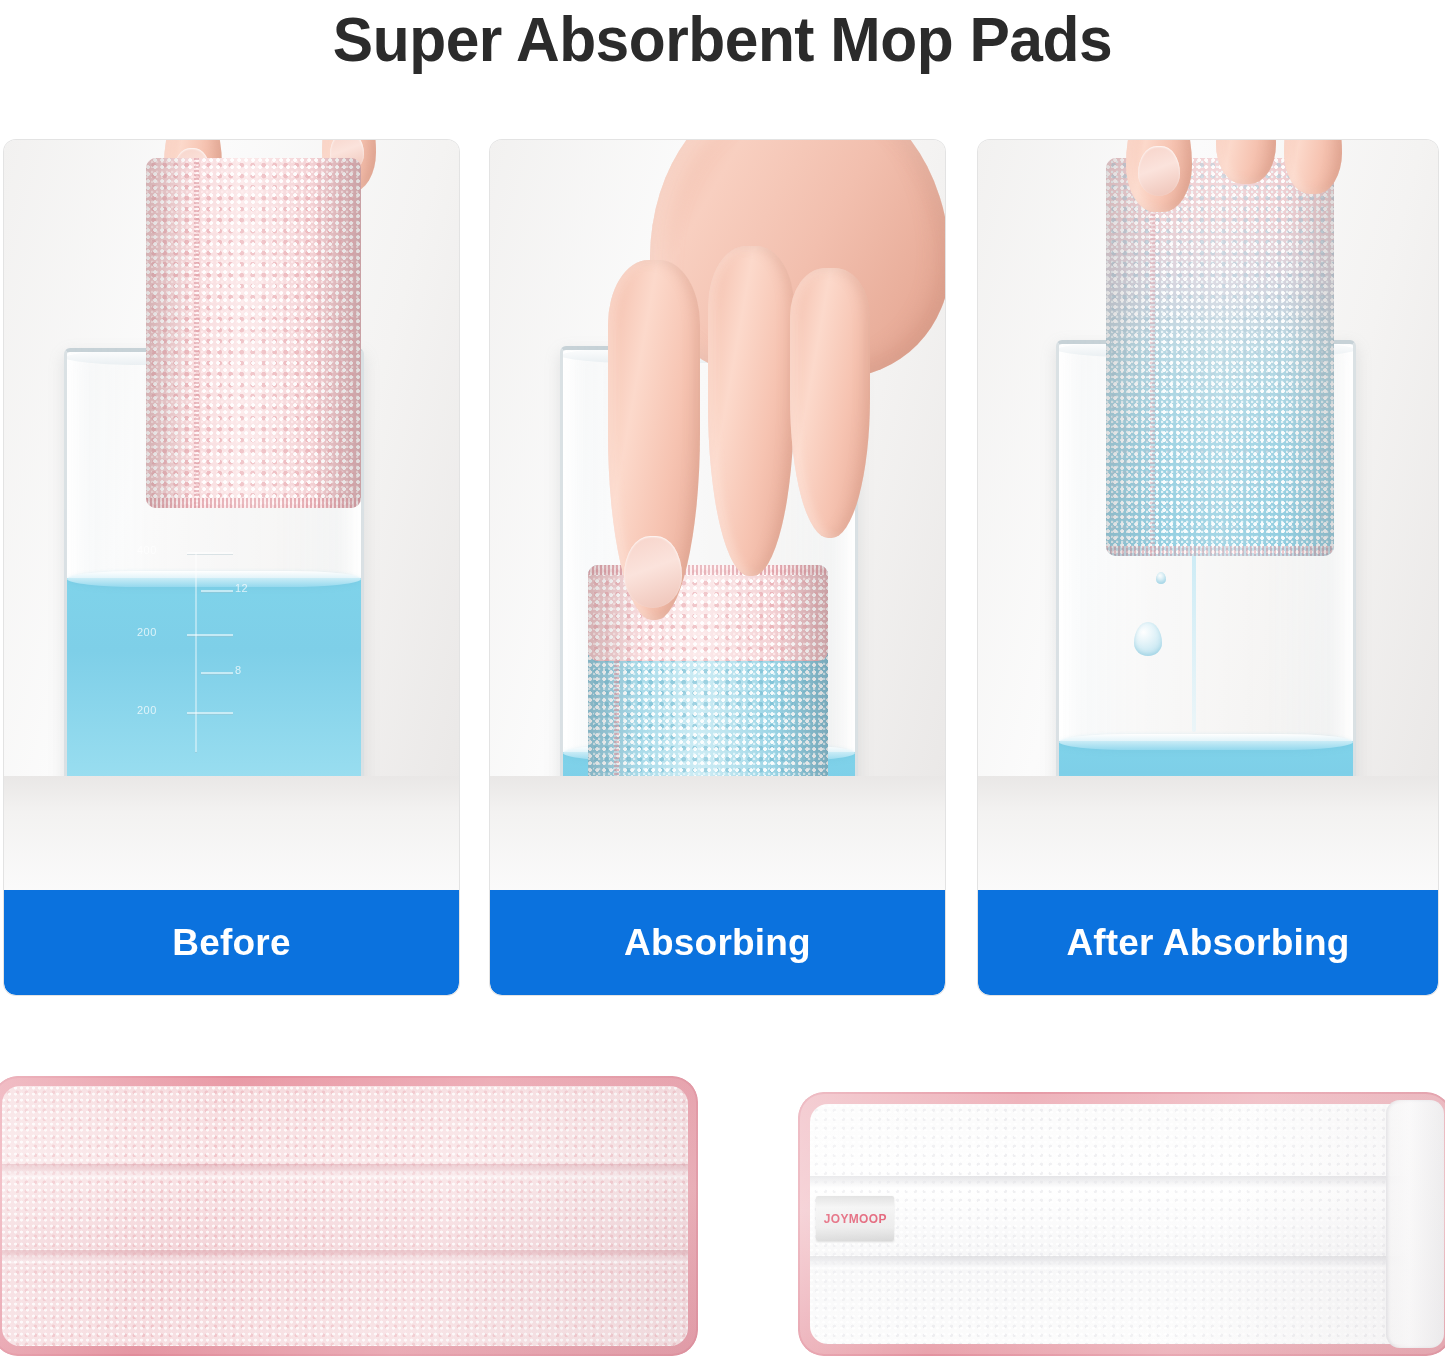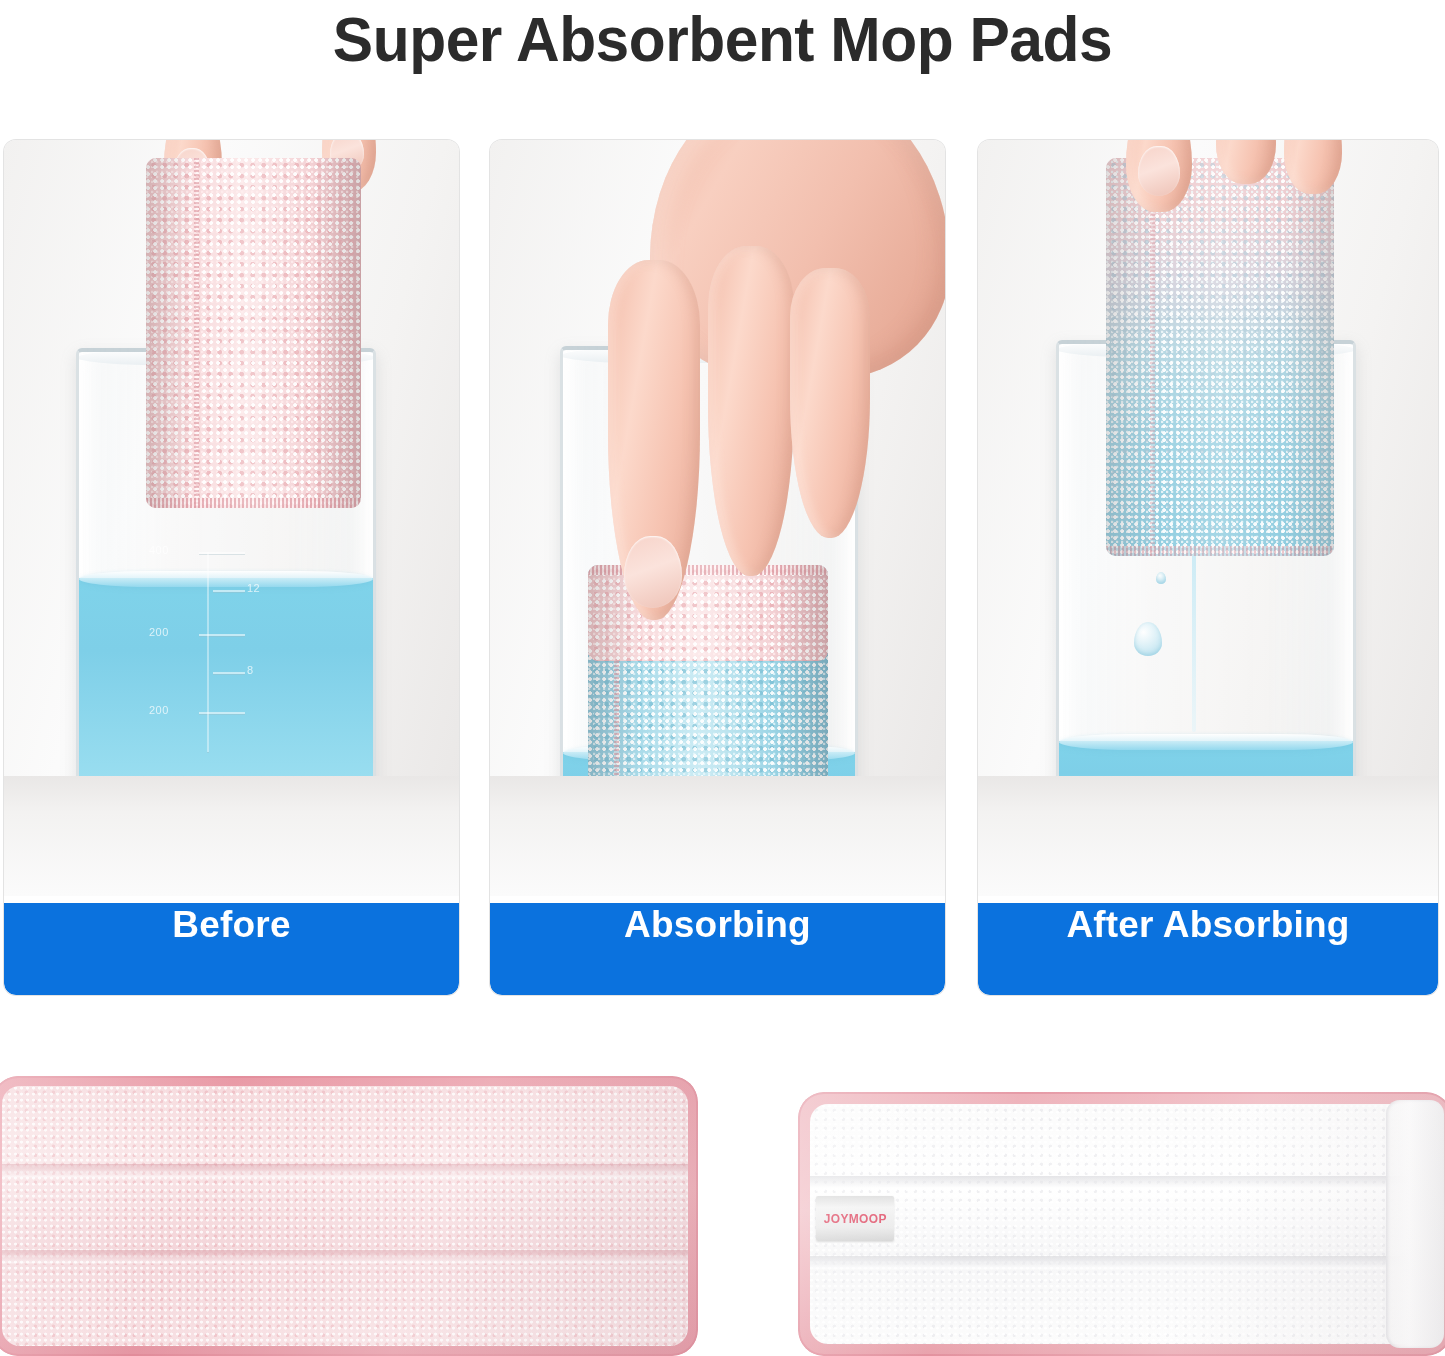"12" div.glass { left: 72px -> 60px }
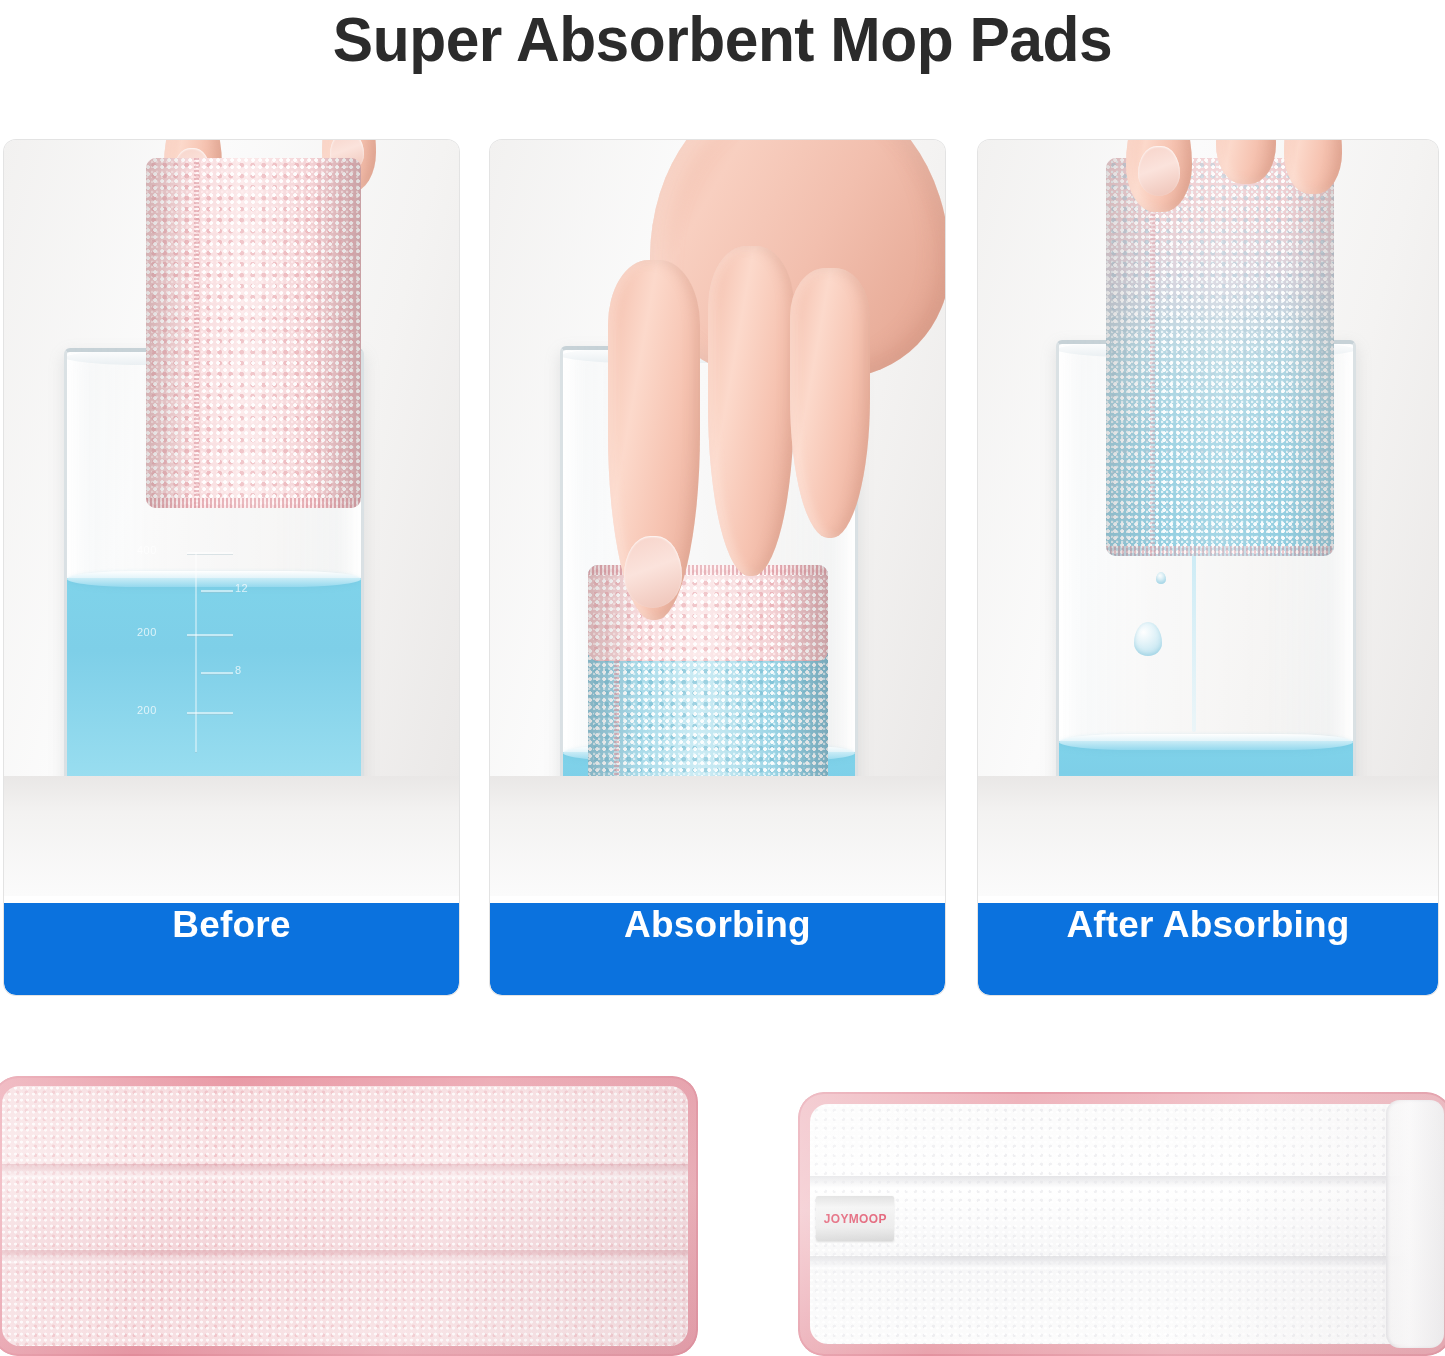"Before" .banner { align-items: none -> center; height: 92px -> 105px }
